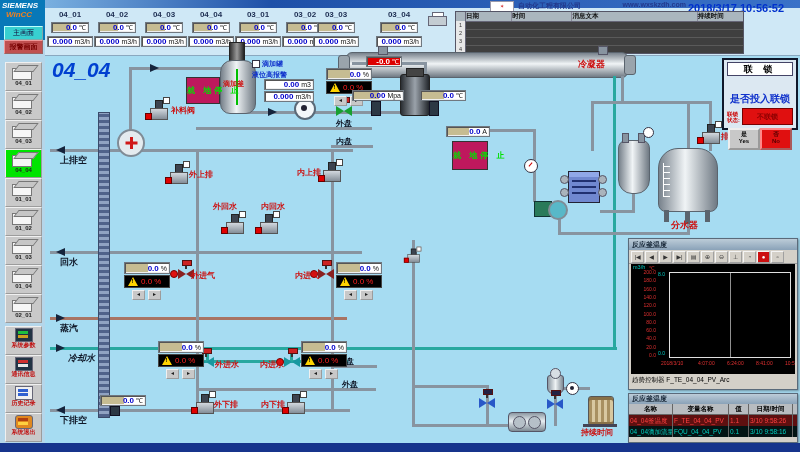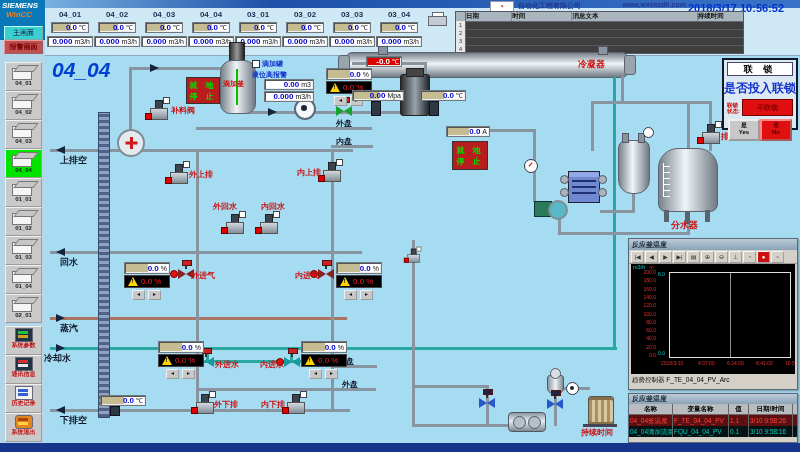"03_03" div.tabcol { left: 329px -> 313px }
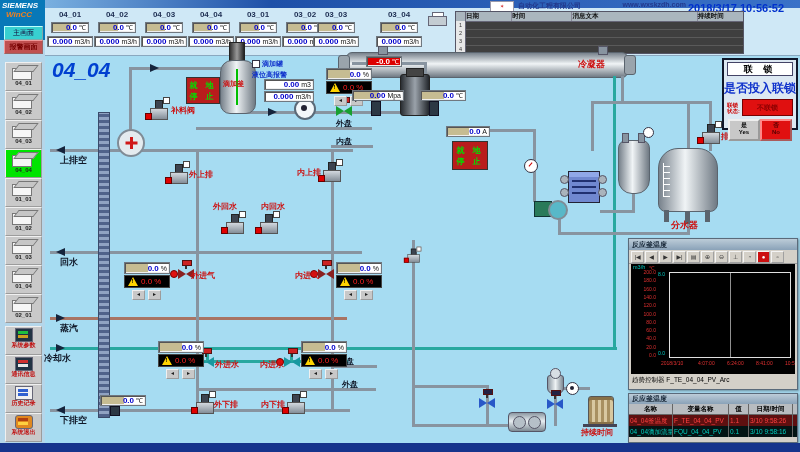"就 地" .statusbox { background: #b91c1c -> #be185d; flex-direction: column -> row; justify-content: center -> flex-start }
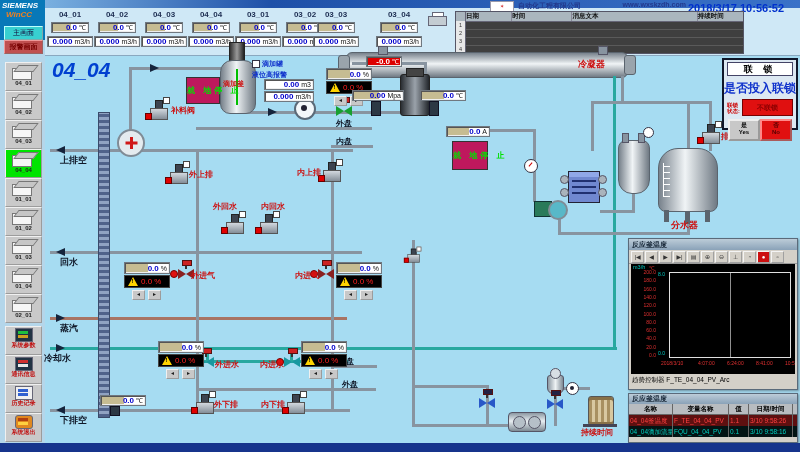"是否投入联锁" div.bluetext { font-size: 12px -> 10px; margin-top: 4px -> 16px }
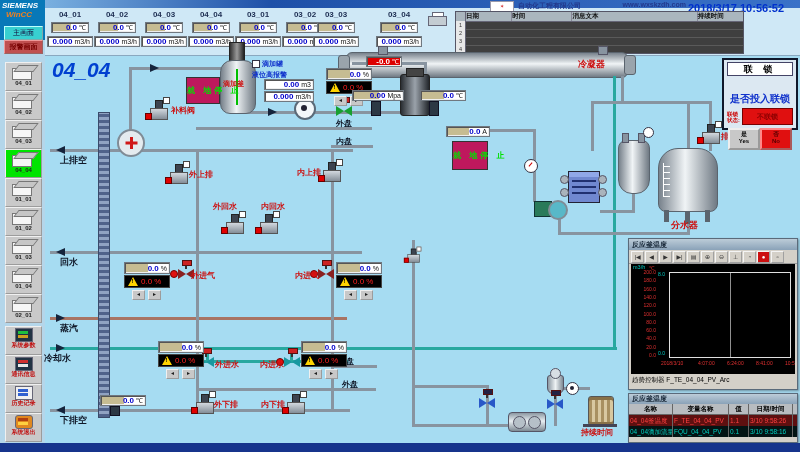"冷却水" div.abs { font-style: none -> italic; left: 44px -> 68px }
